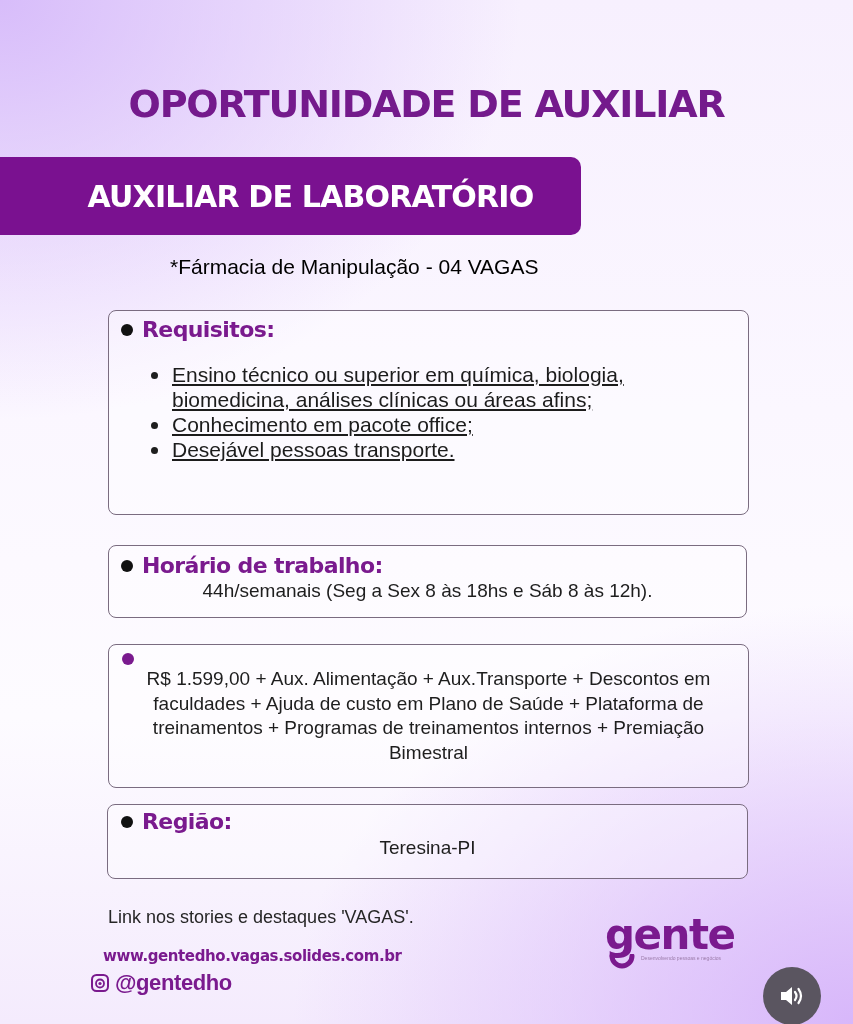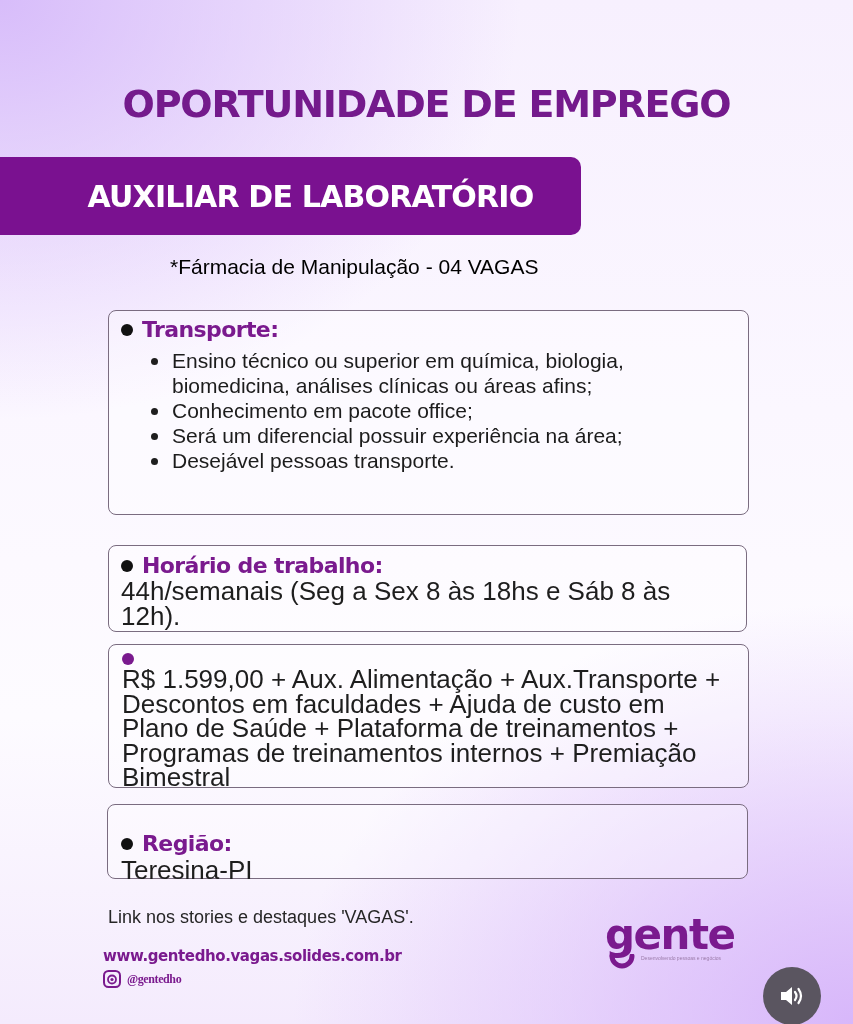"OPORTUNIDADE DE EMPREGO" div.headline { text: EMPREGO -> AUXILIAR }
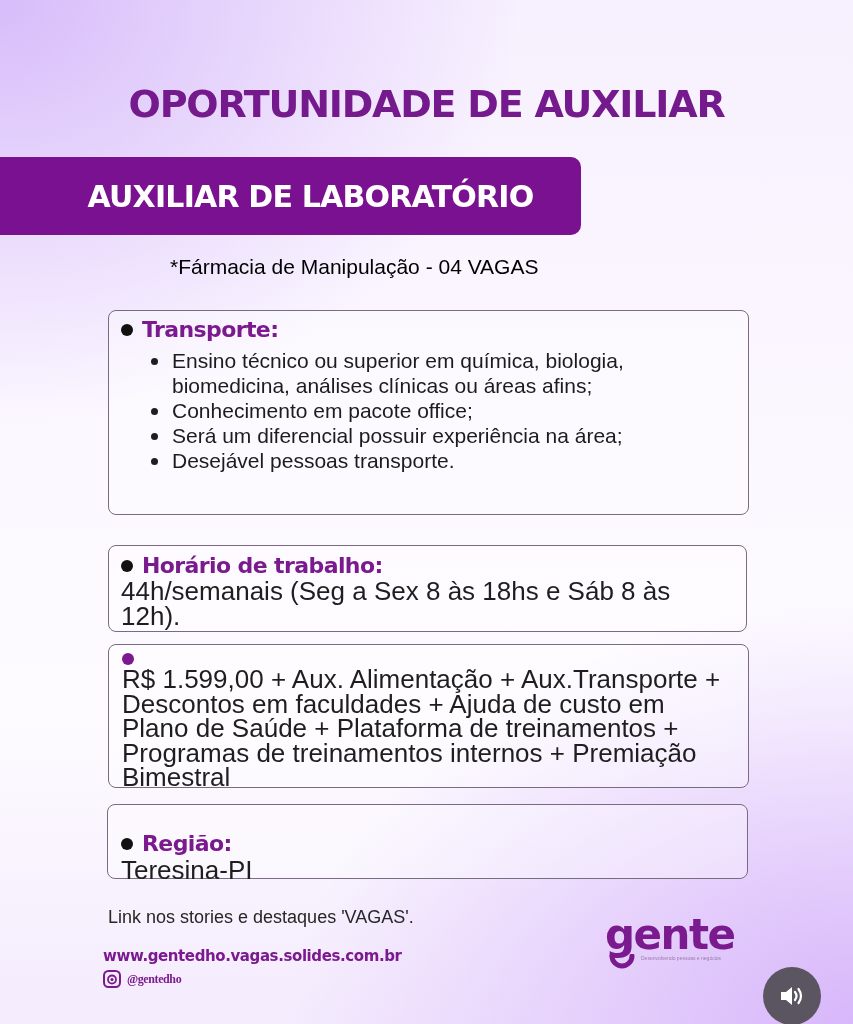"Transporte:" span { text: Transporte -> Requisitos }
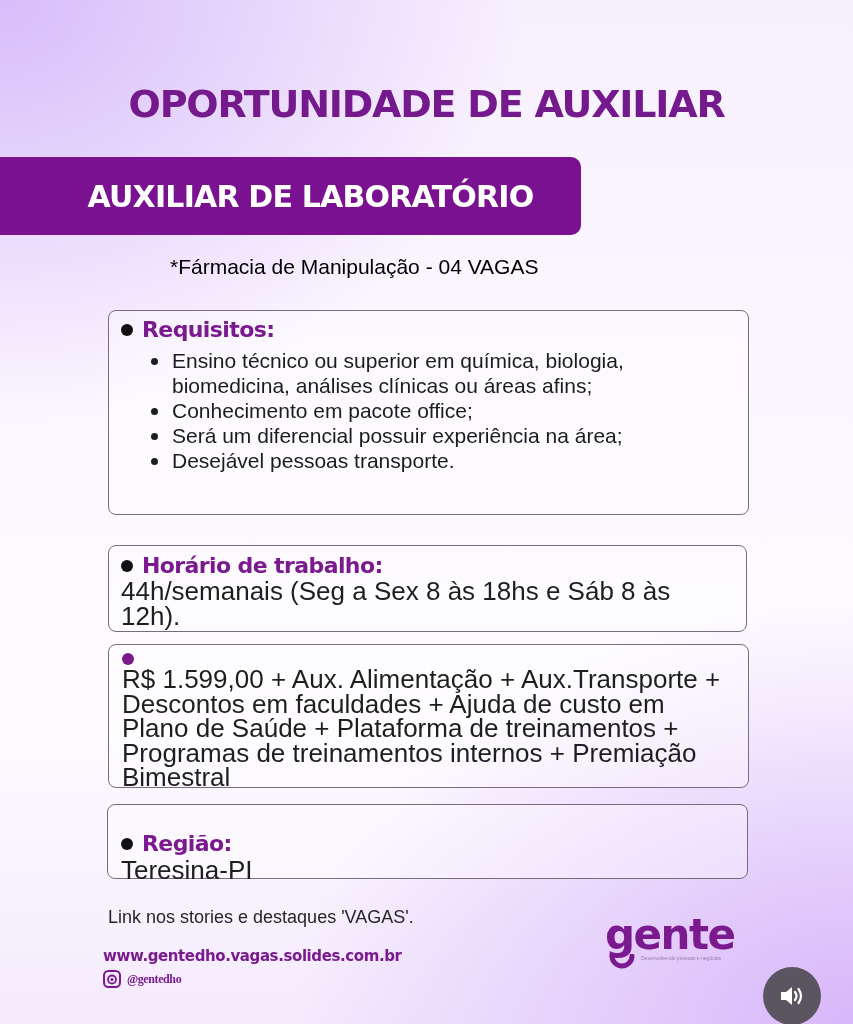"Ensino técnico ou superior em" #card-req ul { margin-top: 6px -> 20px; text-decoration: none -> underline }
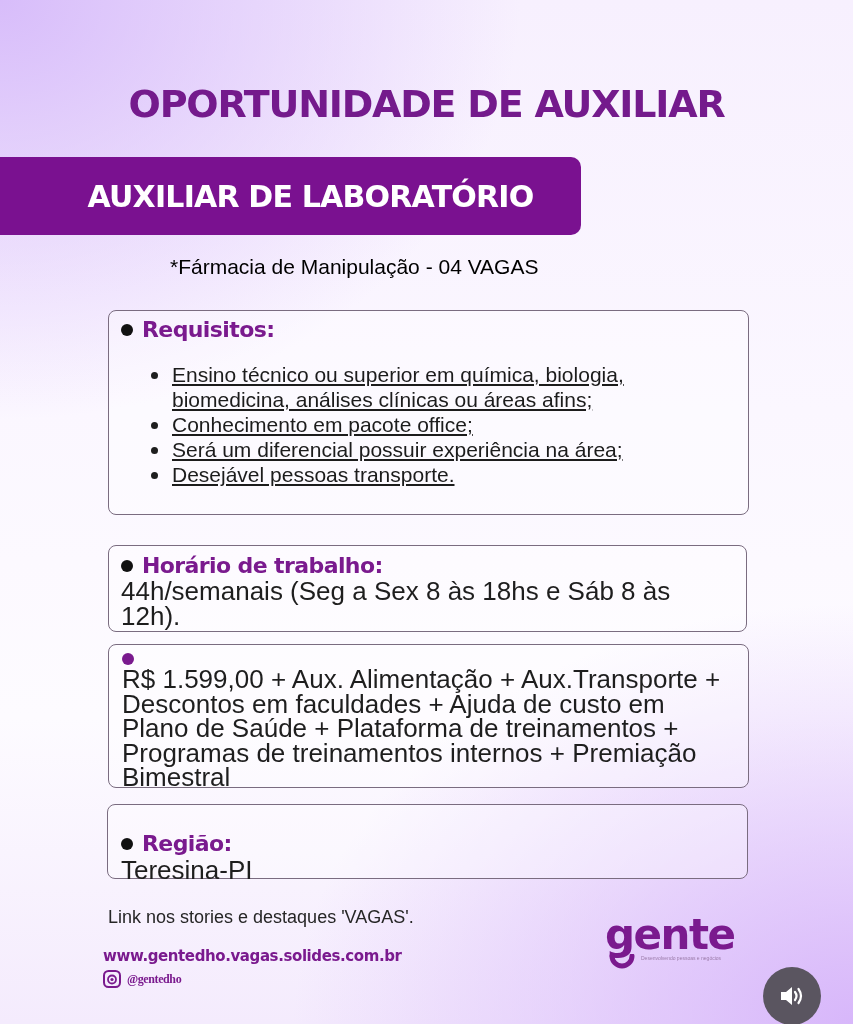"Será um diferencial possuir experiência" li { html: <li>Será um diferencial possuir experiência na área;</li> -> none }
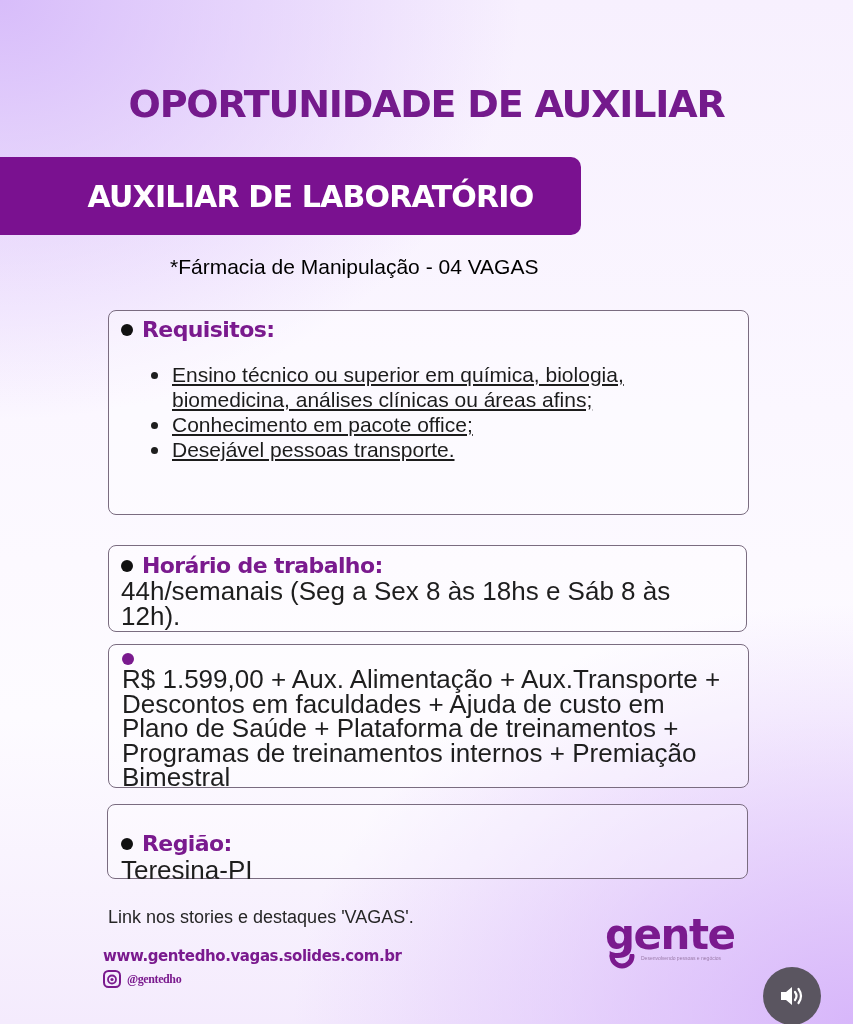"Horário de trabalho:" #card-hor { height: 87px -> 73px }
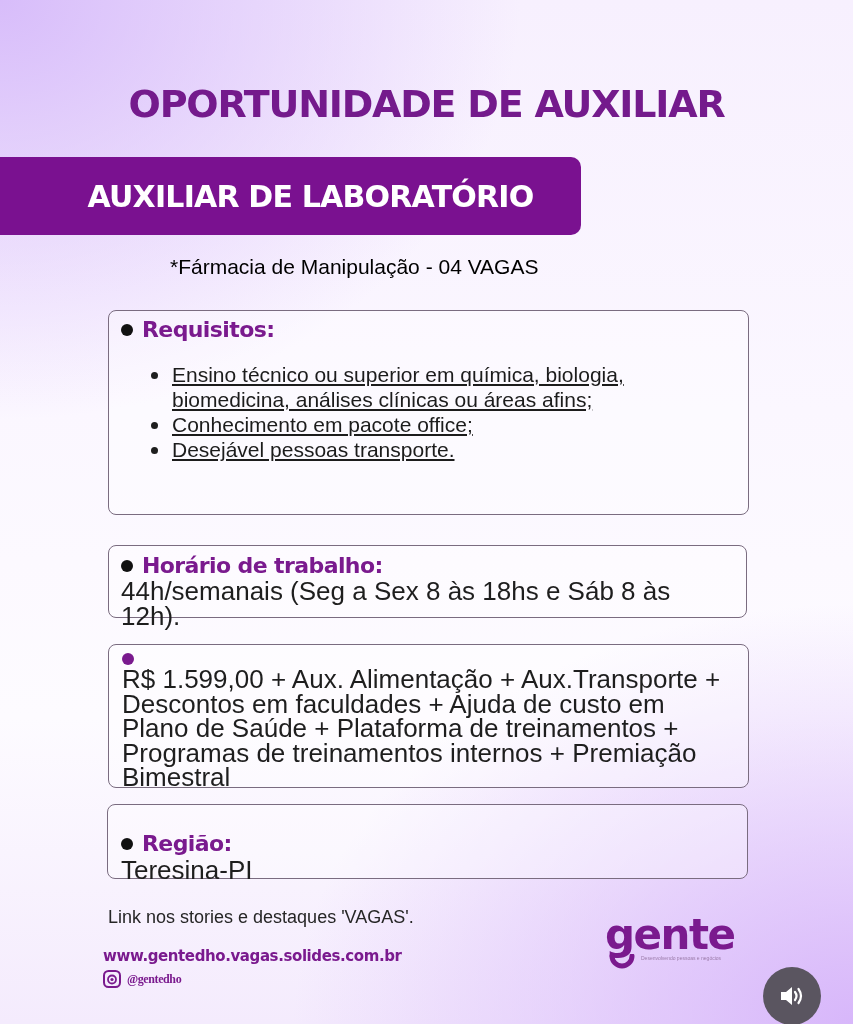"44h/semanais (Seg a Sex 8" .card-body { font-size: 26px -> 19px; text-align: none -> center }
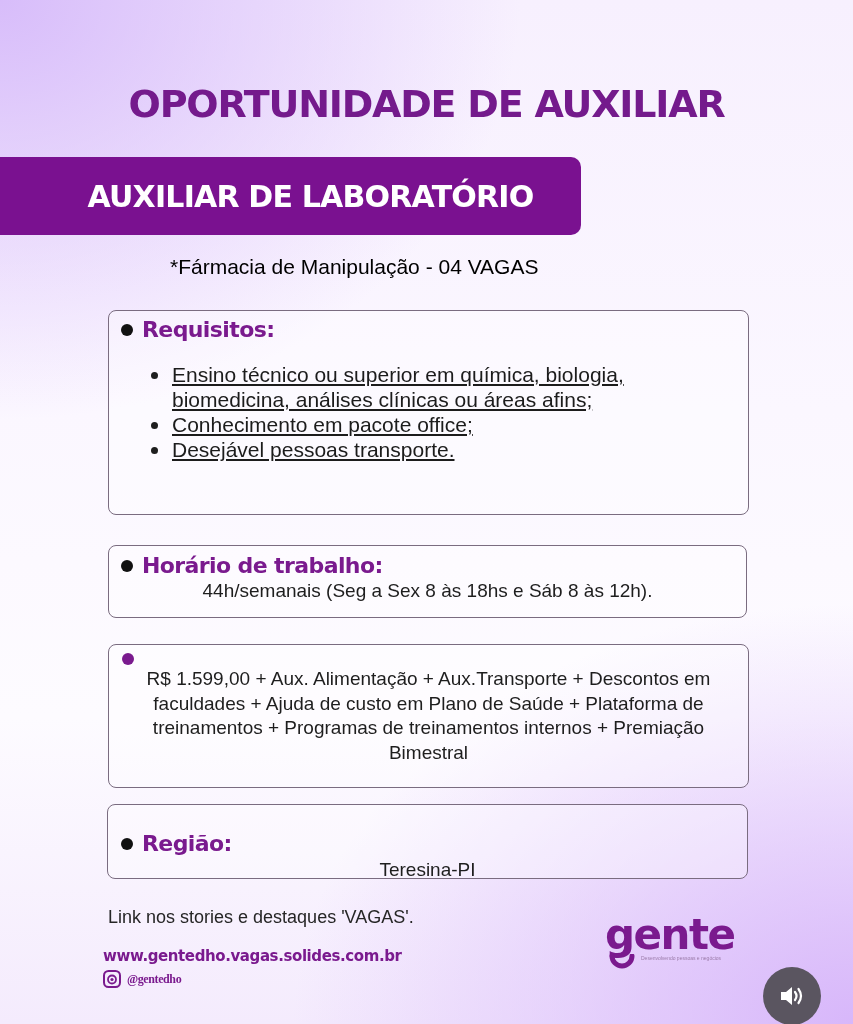"Região:" #card-reg { padding: 26px 13px -> 4px 13px }
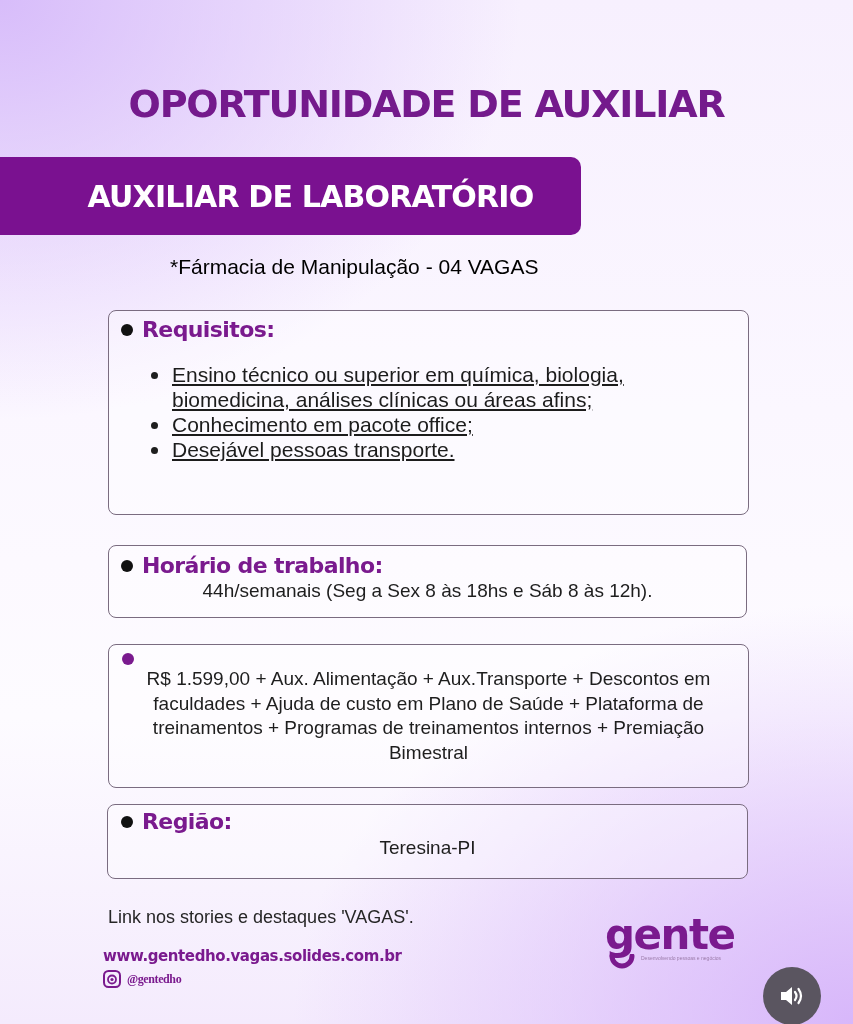"@gentedho" .footer-ig { font-family: Liberation Serif, serif -> Liberation Sans, sans-serif; font-size: 12px -> 22px; left: 103px -> 91px }
